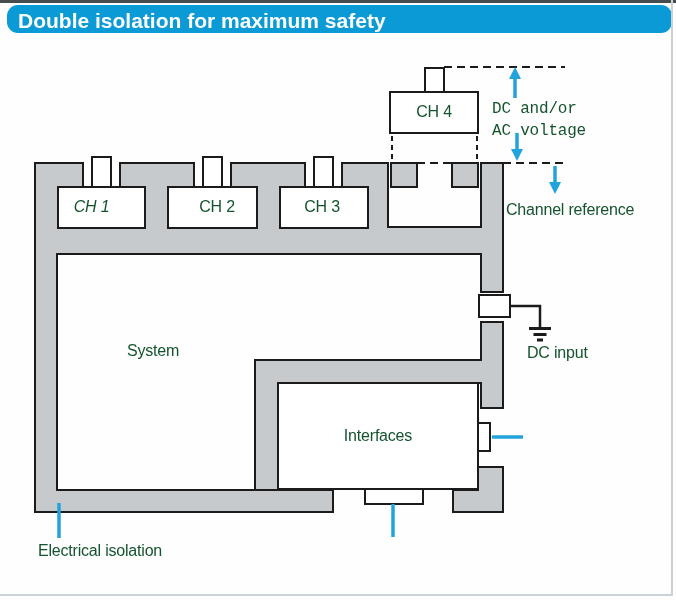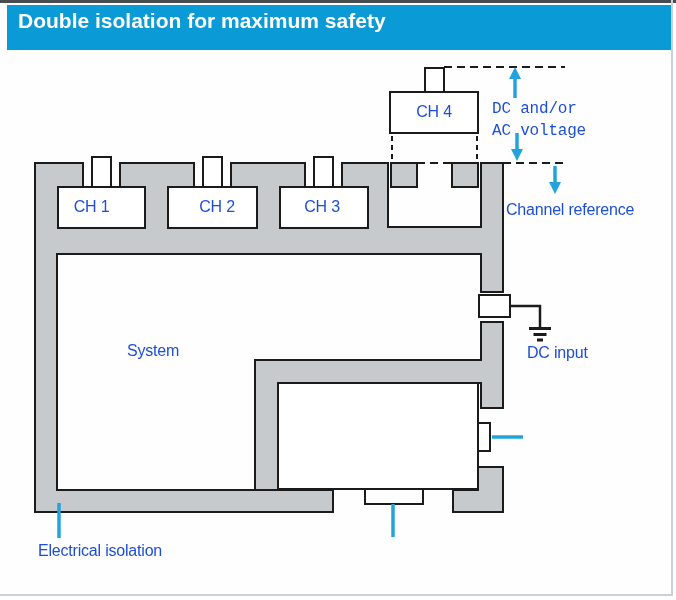"Double isolation for maximum safety" .title-bar { border-radius: none -> 11px; height: 45px -> 28px }
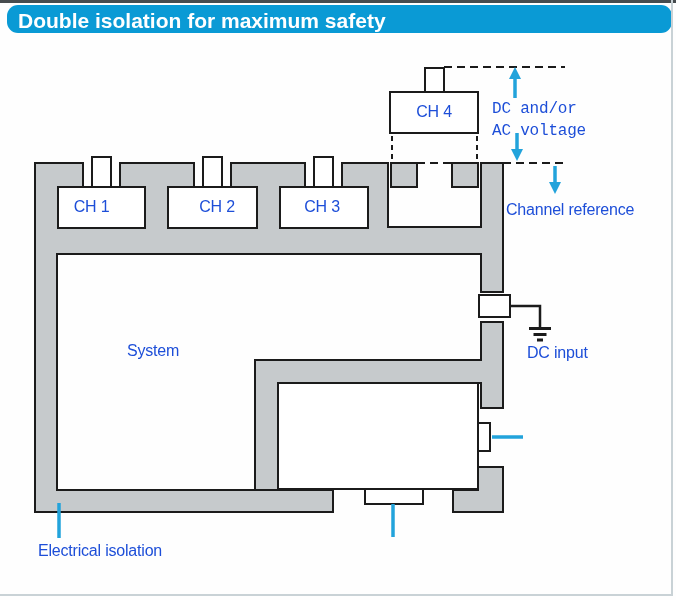"CH 4" .lbl { color: #1d4ed8 -> #14532d }
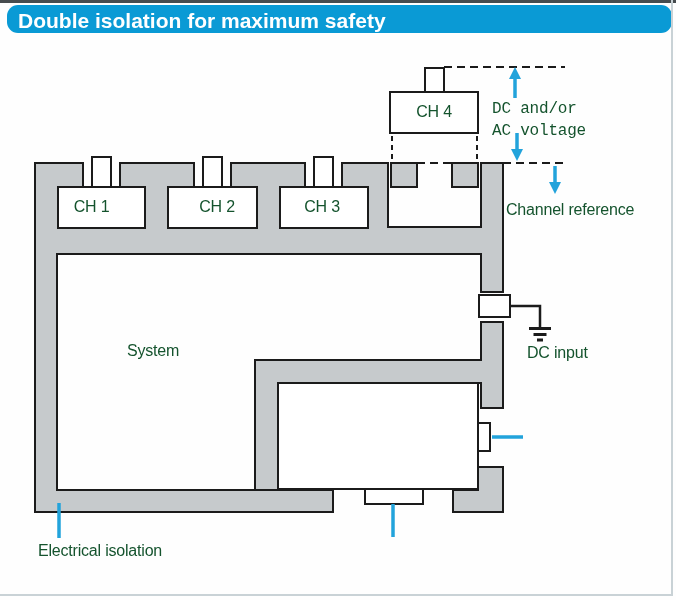"CH 1" div.lbl { font-style: none -> italic }
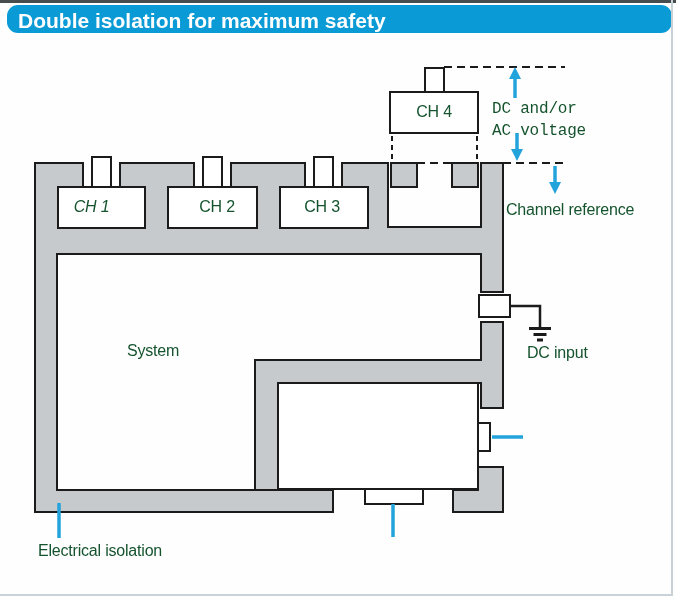"Interfaces" div.lbl { html: none -> <div>Interfaces</div> }
